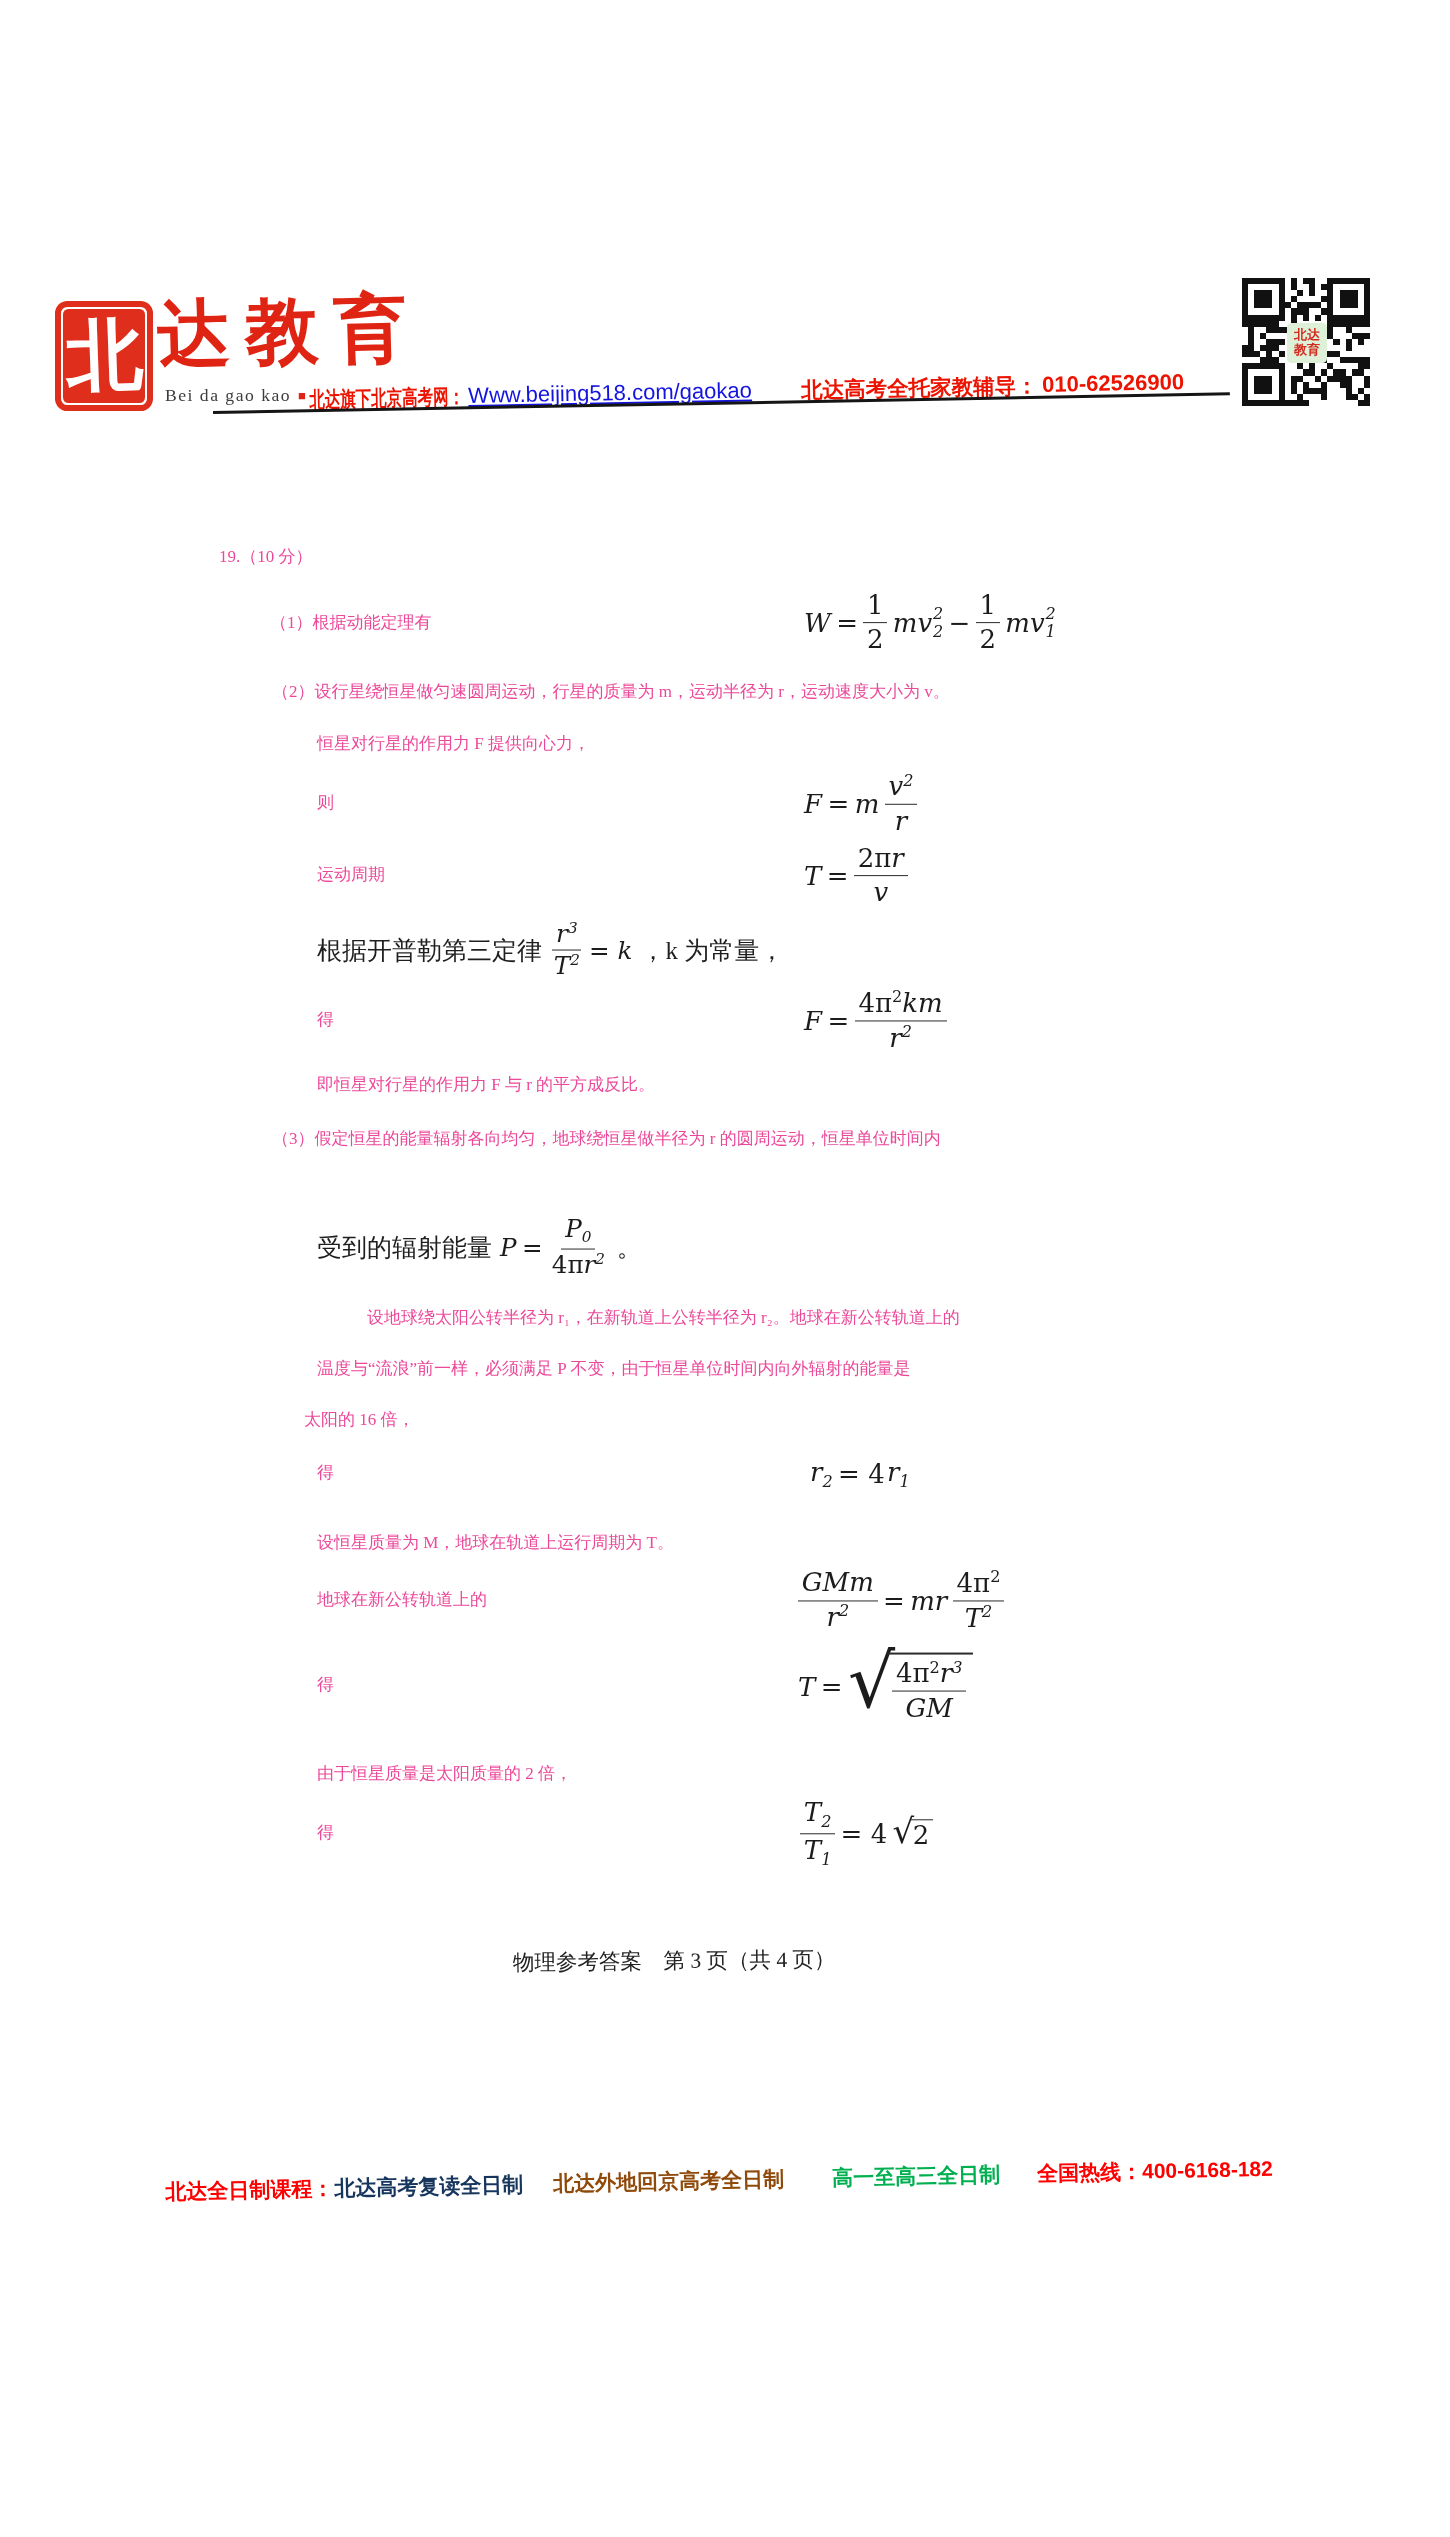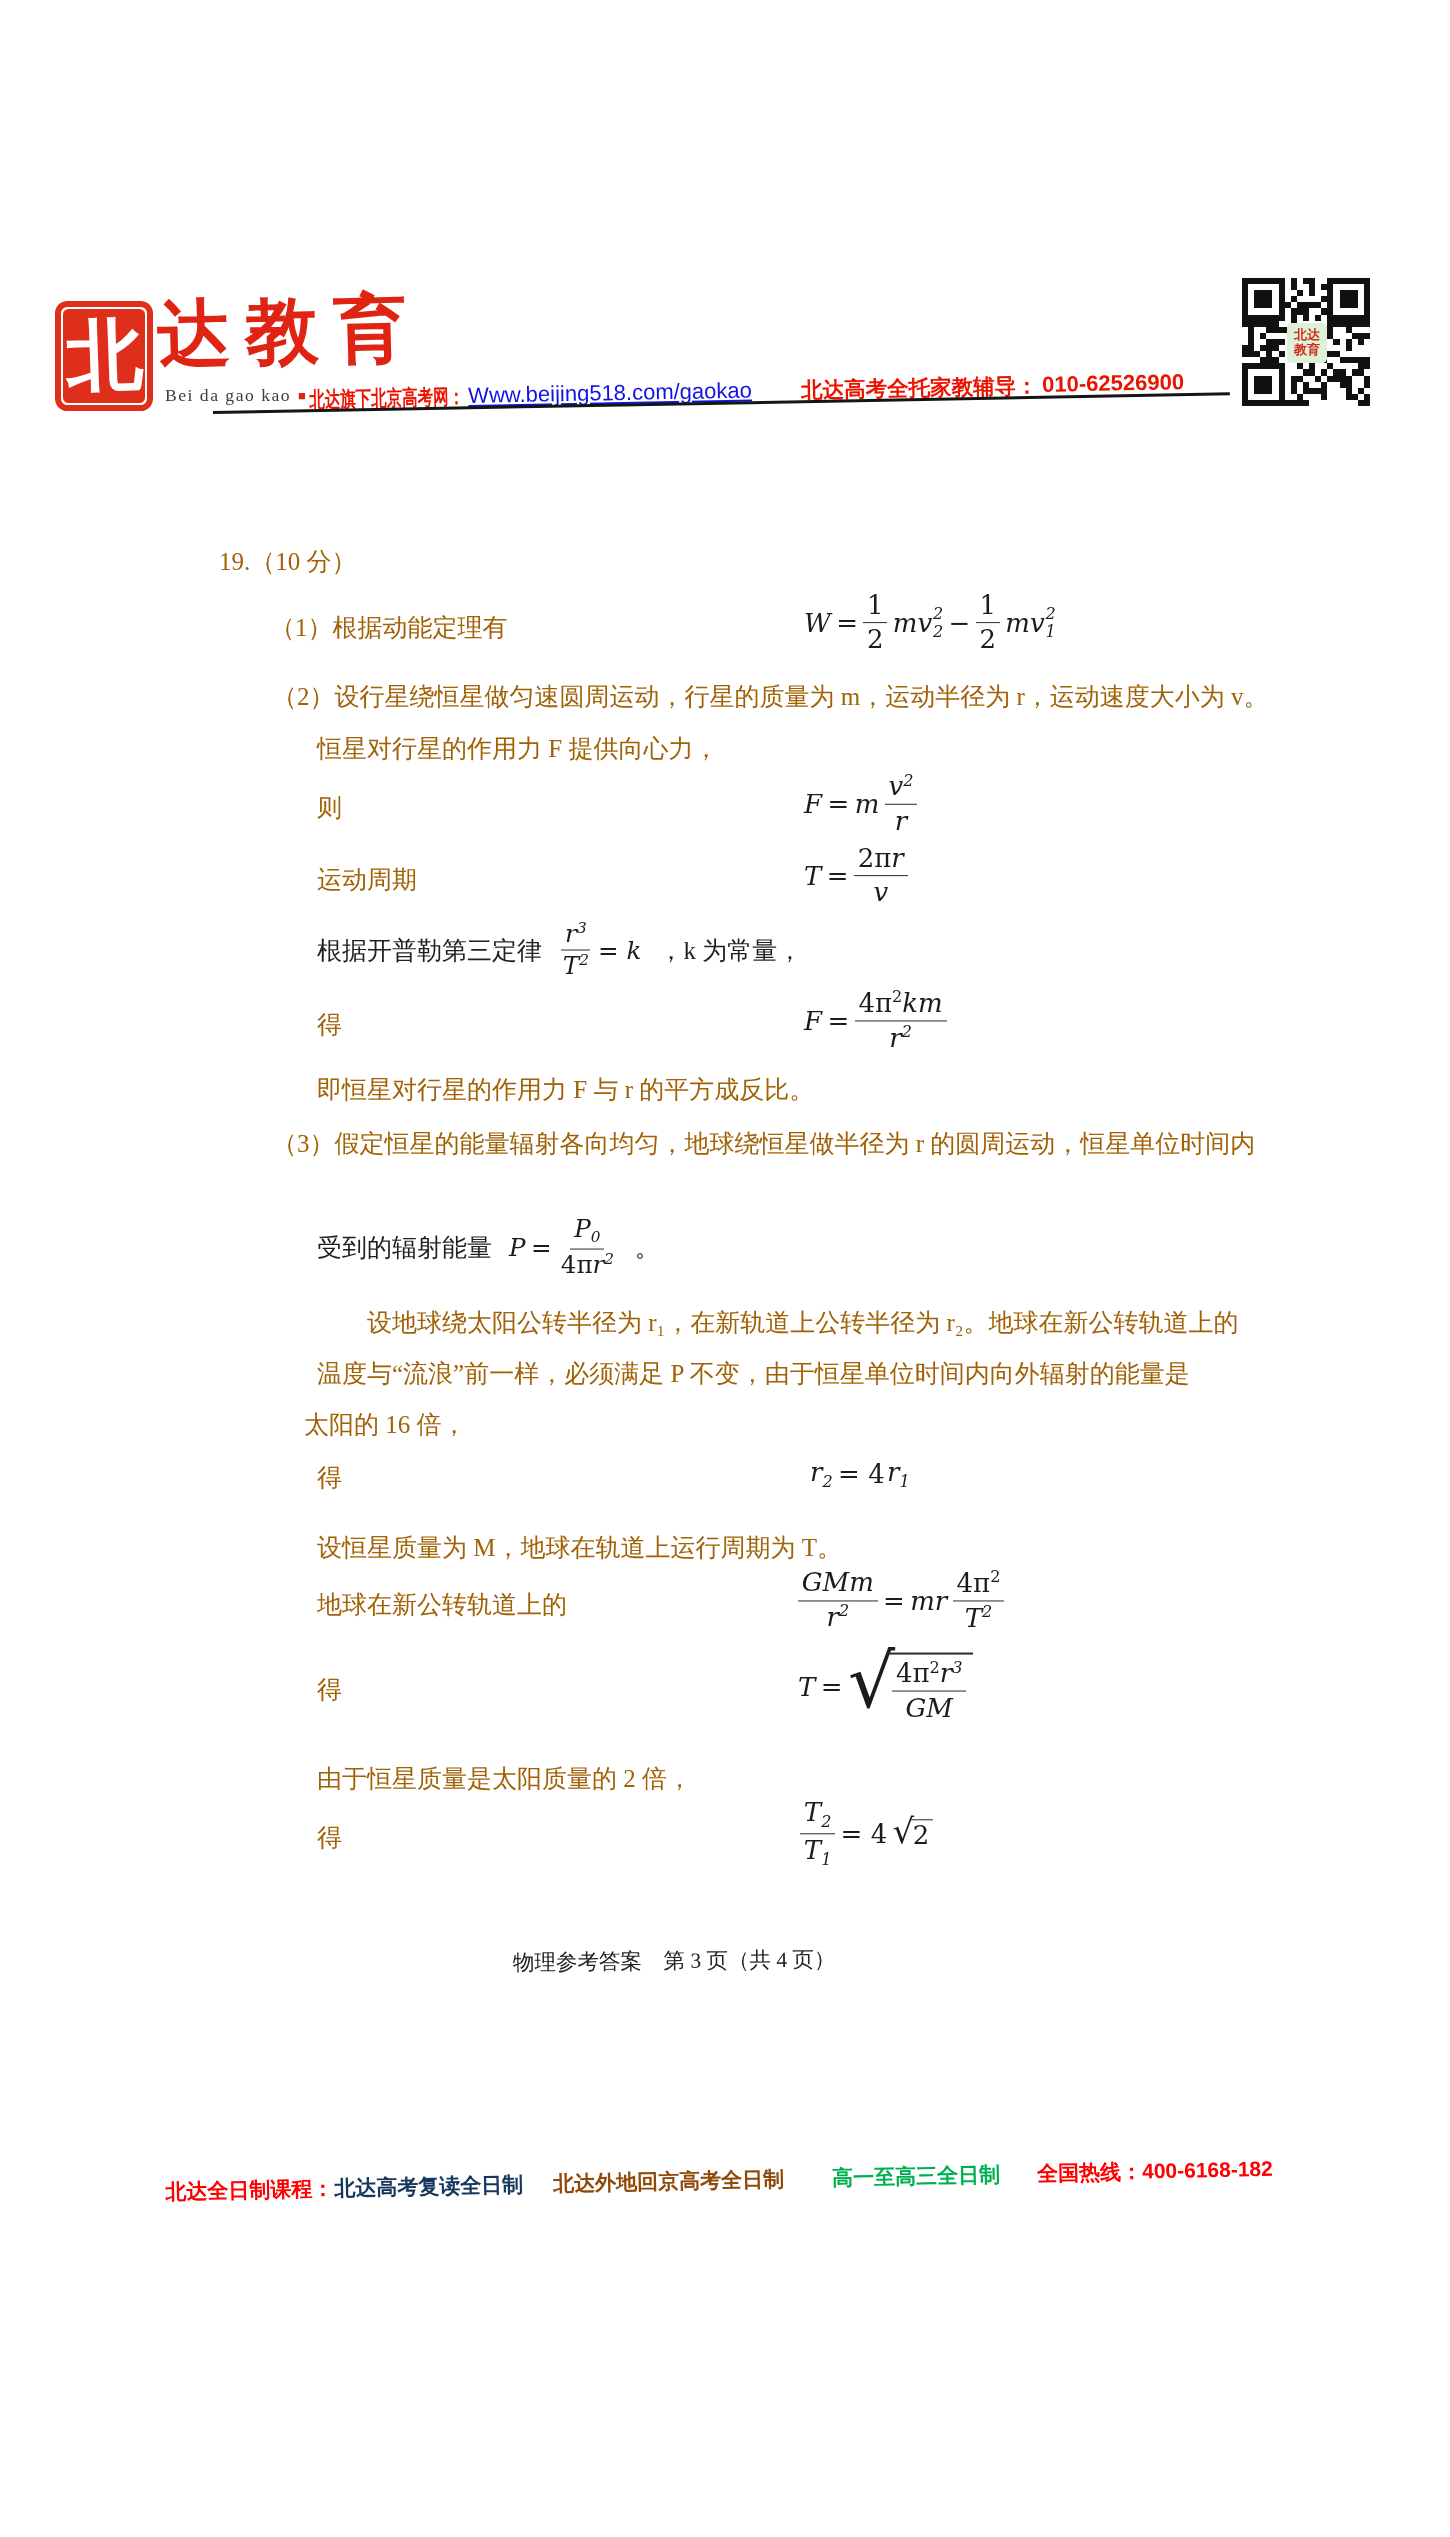"19.（10 分）" .cn { color: #a16207 -> #ec4899; font-size: 25px -> 17px }
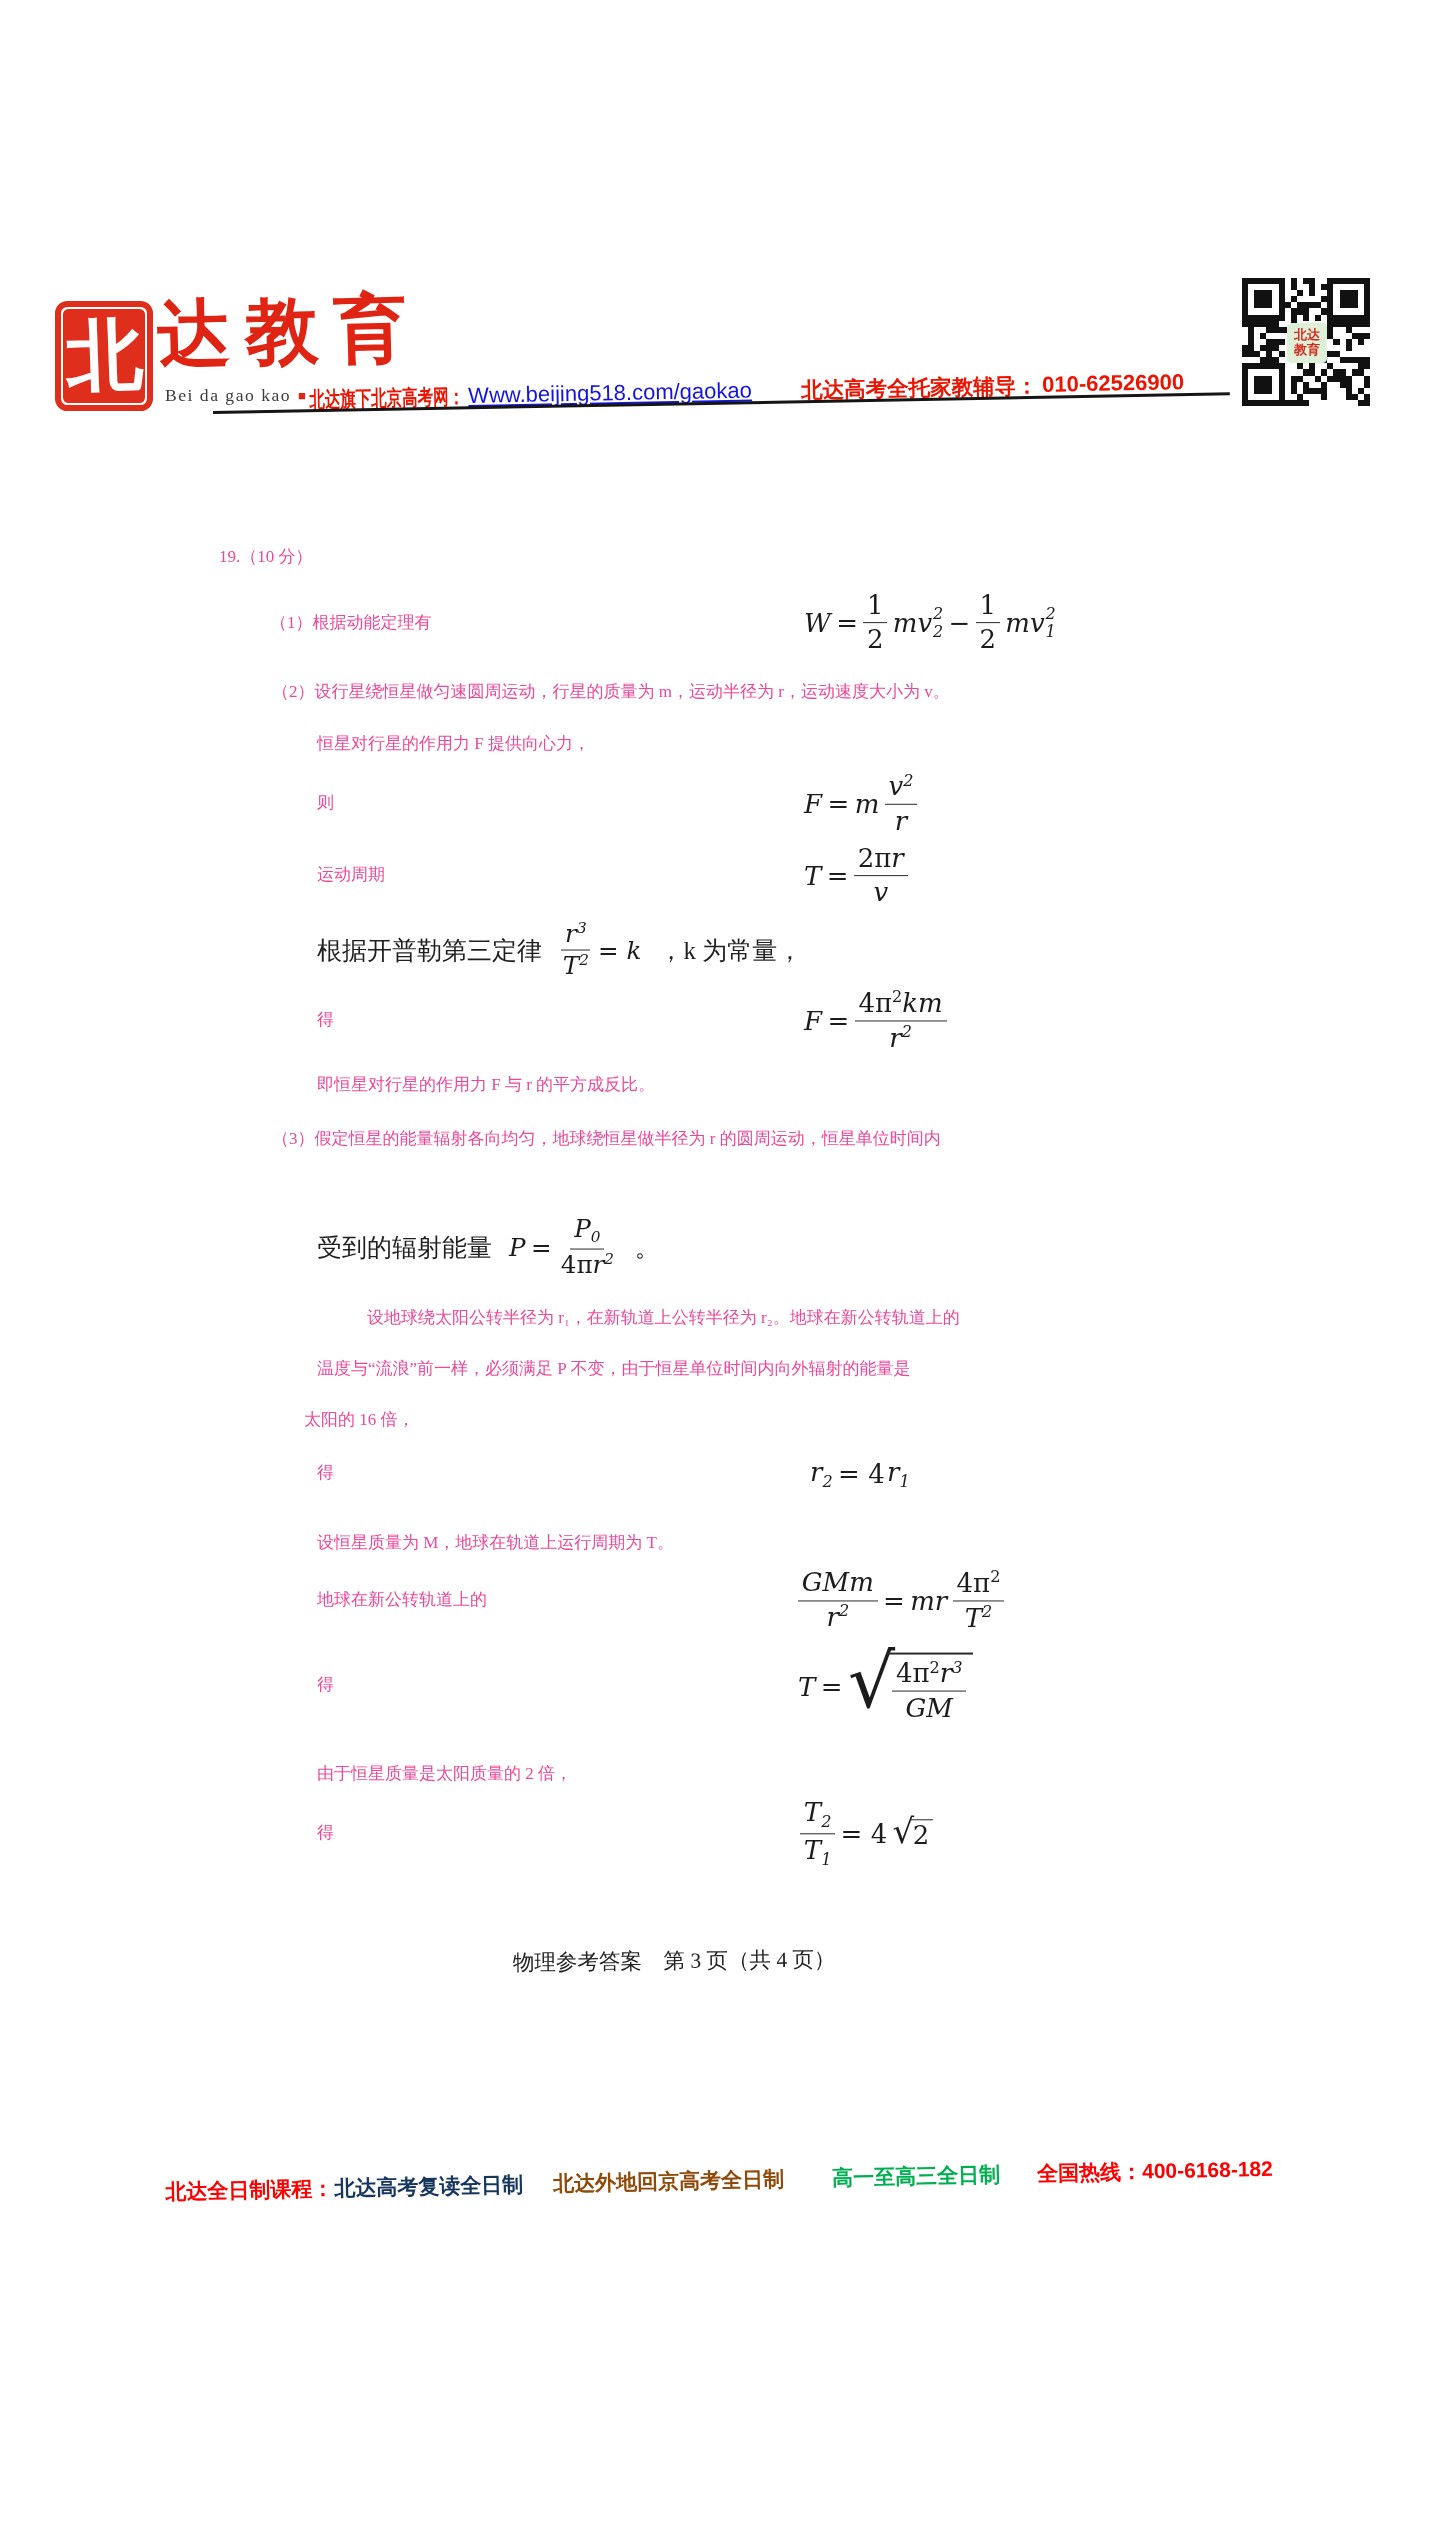"根据开普勒第三定律" .cn-flex { gap: 17px -> 8px }
